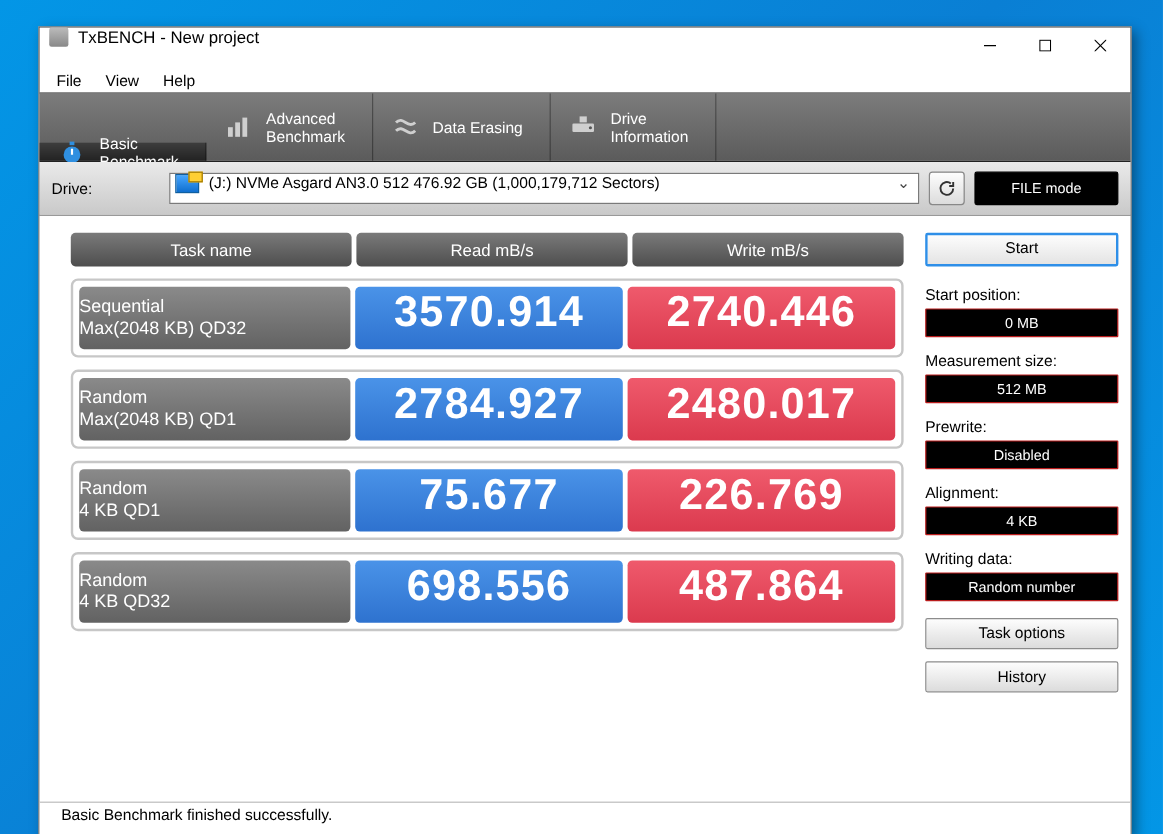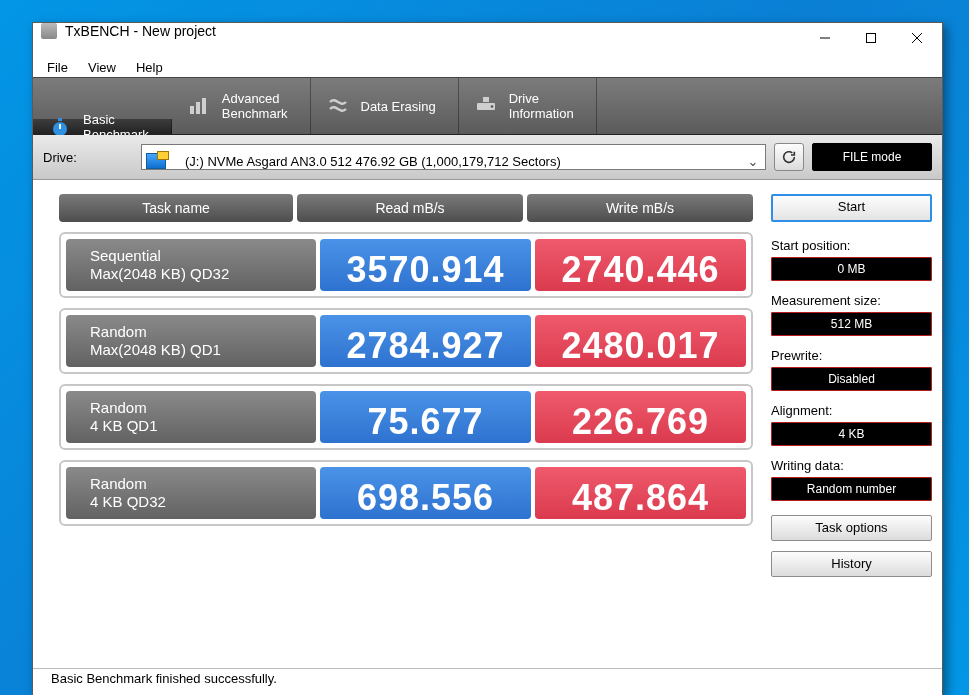"(J:) NVMe Asgard AN3.0 512" .driverow .sel { align-items: flex-end -> flex-start; gap: 19px -> 8px }
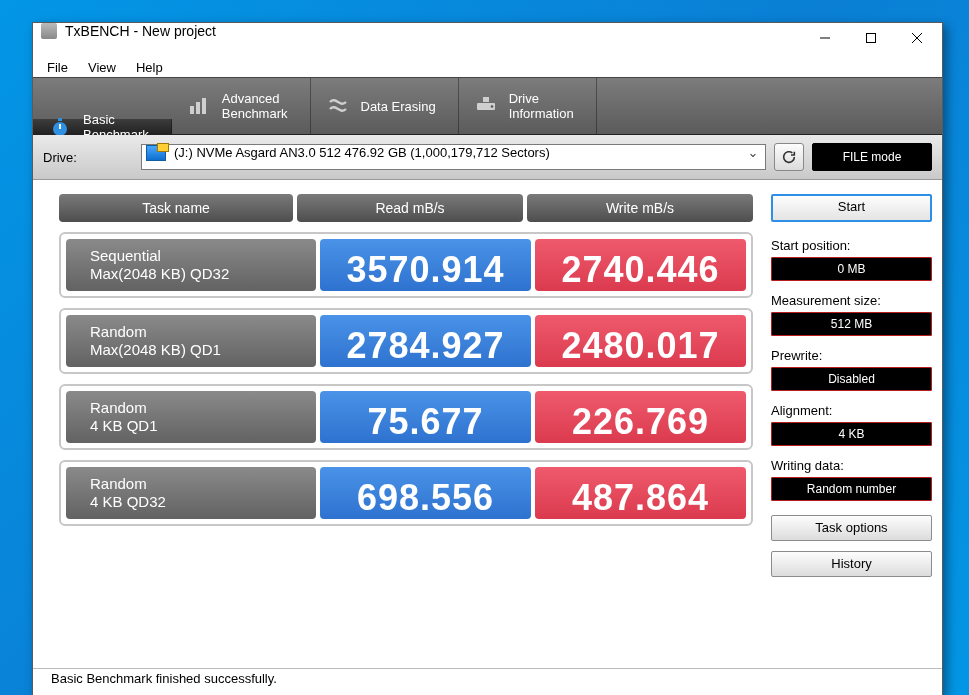"Sequential" .rname { padding: 8px 0 8px 24px -> 8px 0 8px 0 }
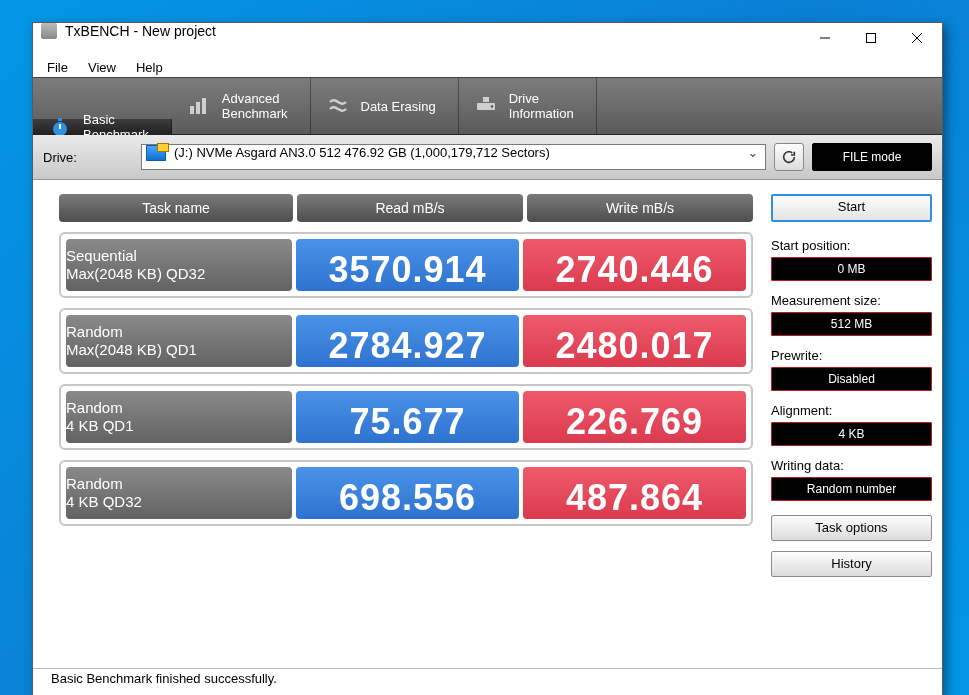"3570.914" .rval { align-items: flex-end -> flex-start }
